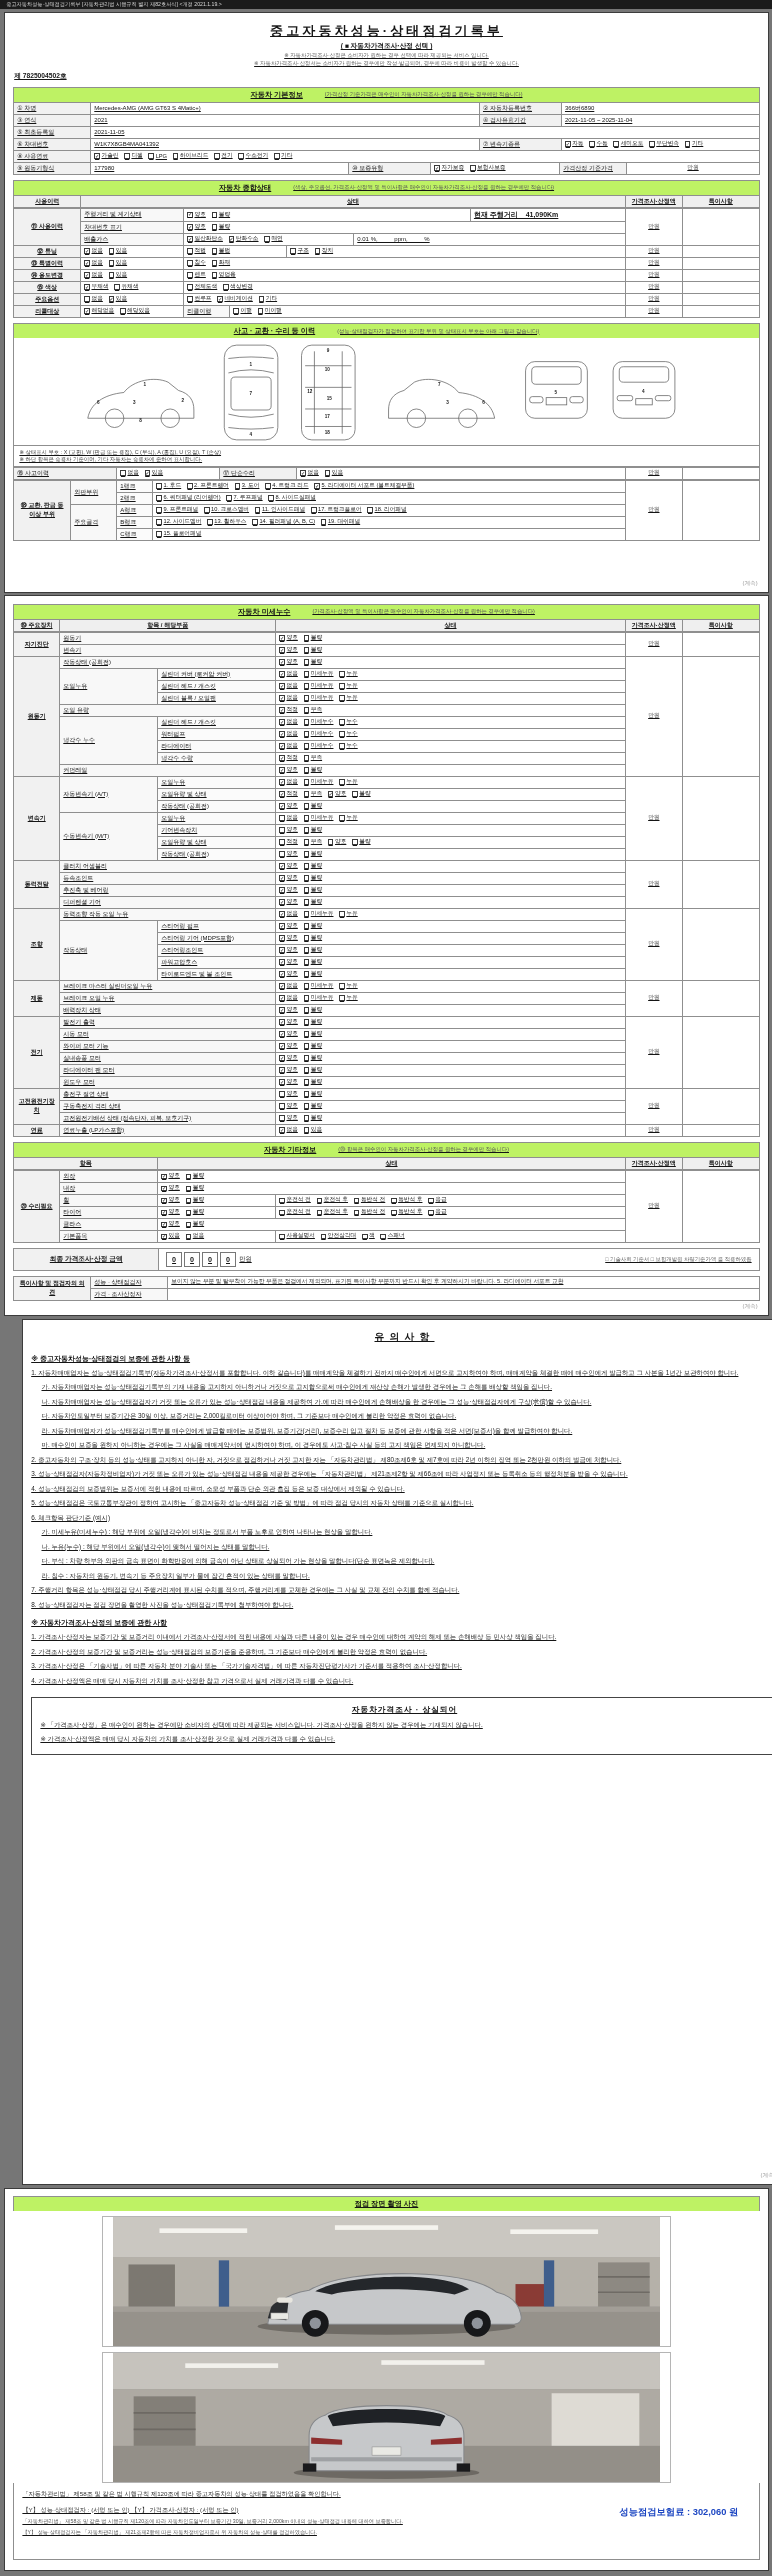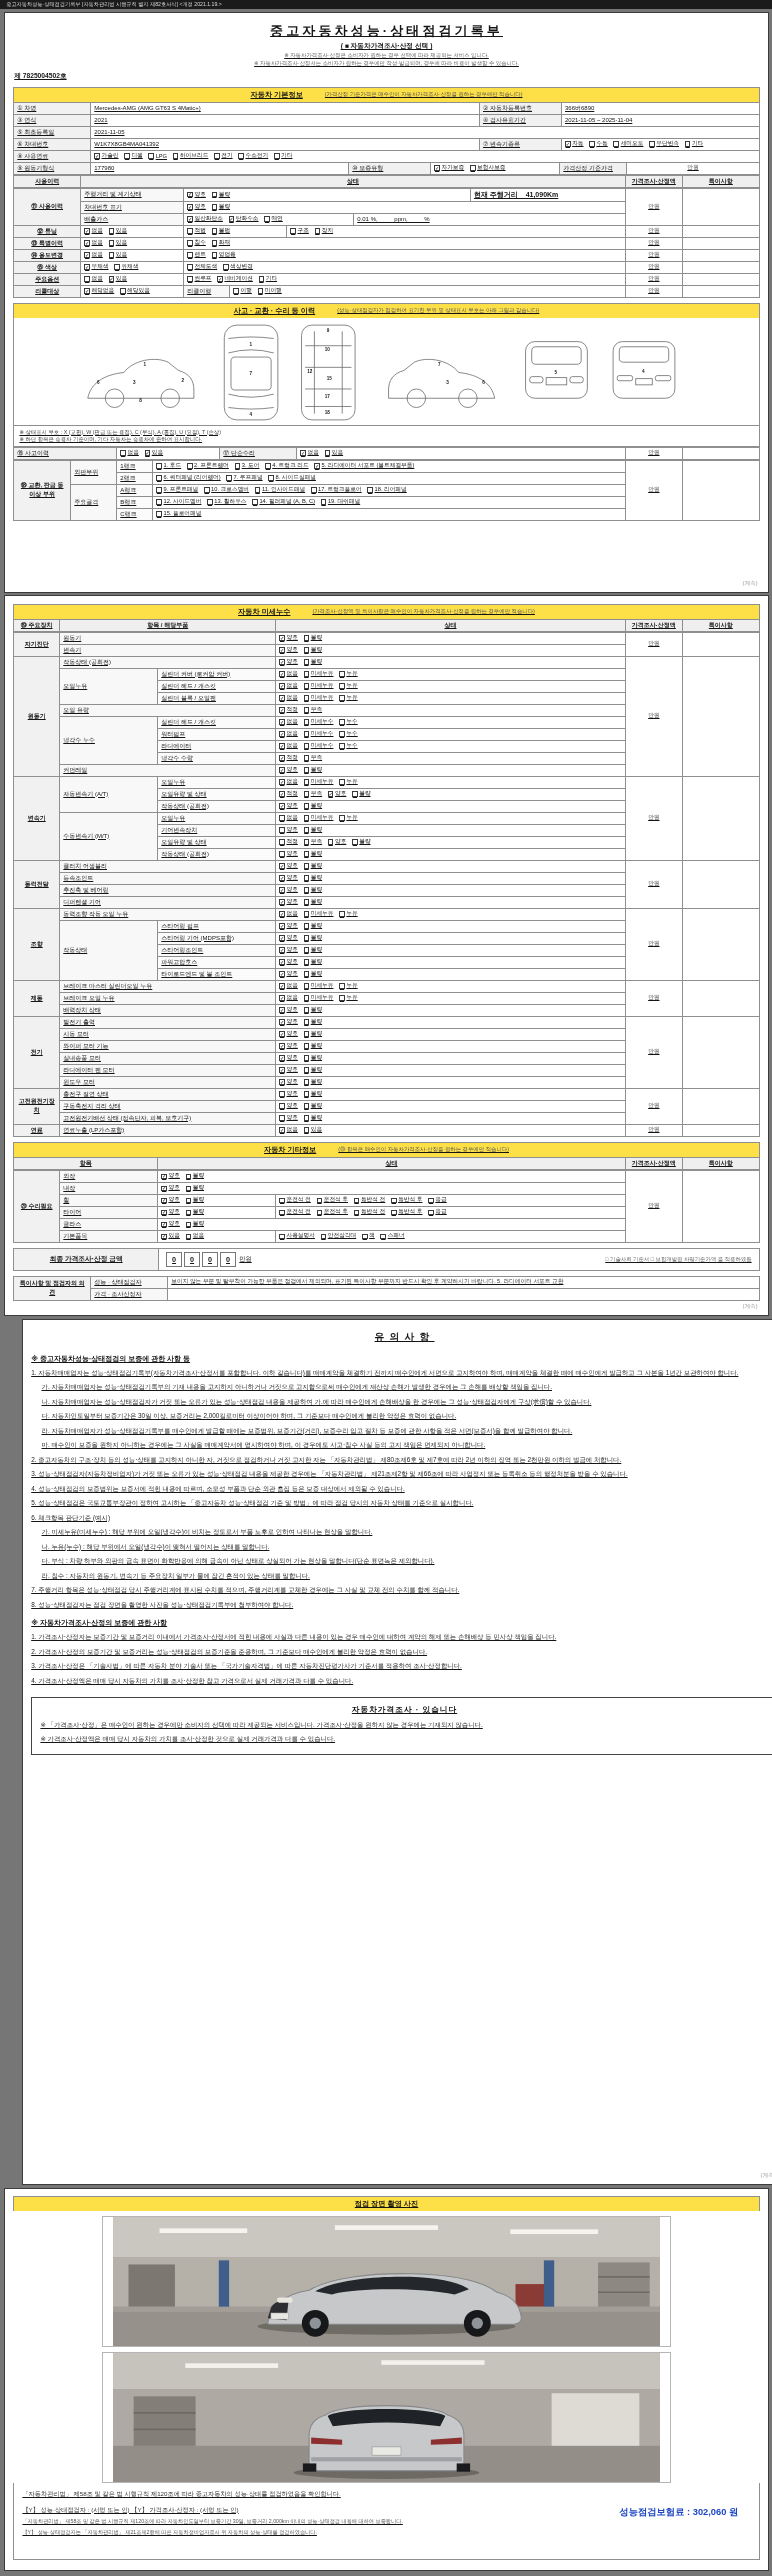"자동차 기본정보" .secbar { background: #fde047 -> #bef264 }
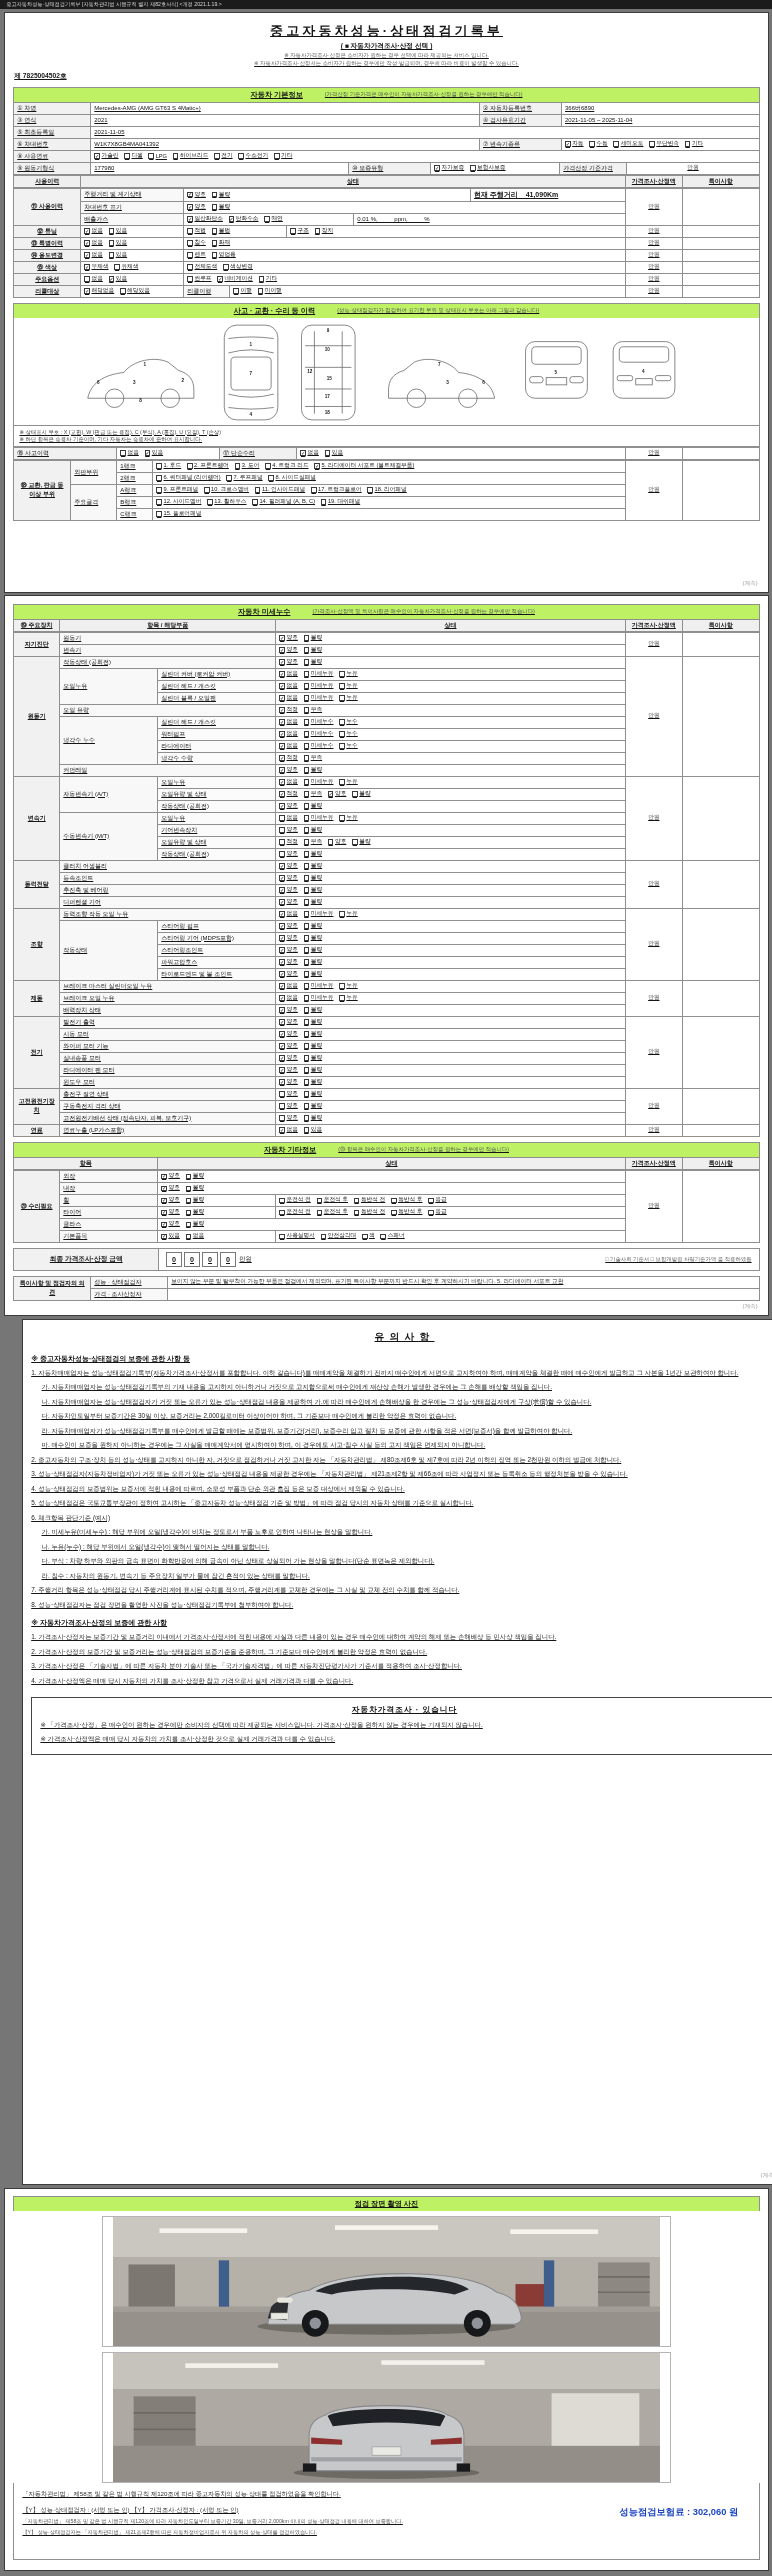"자동차 종합상태" div.secbar { html: none -> <div> <span>자동차 종합상태</span> <span>(색상, 주요옵션, 가격조사·산정액 및 특이사항은 매수인이 자동차가격조사·산정을 원하는 경우에만 적습니다)</span> </div> }
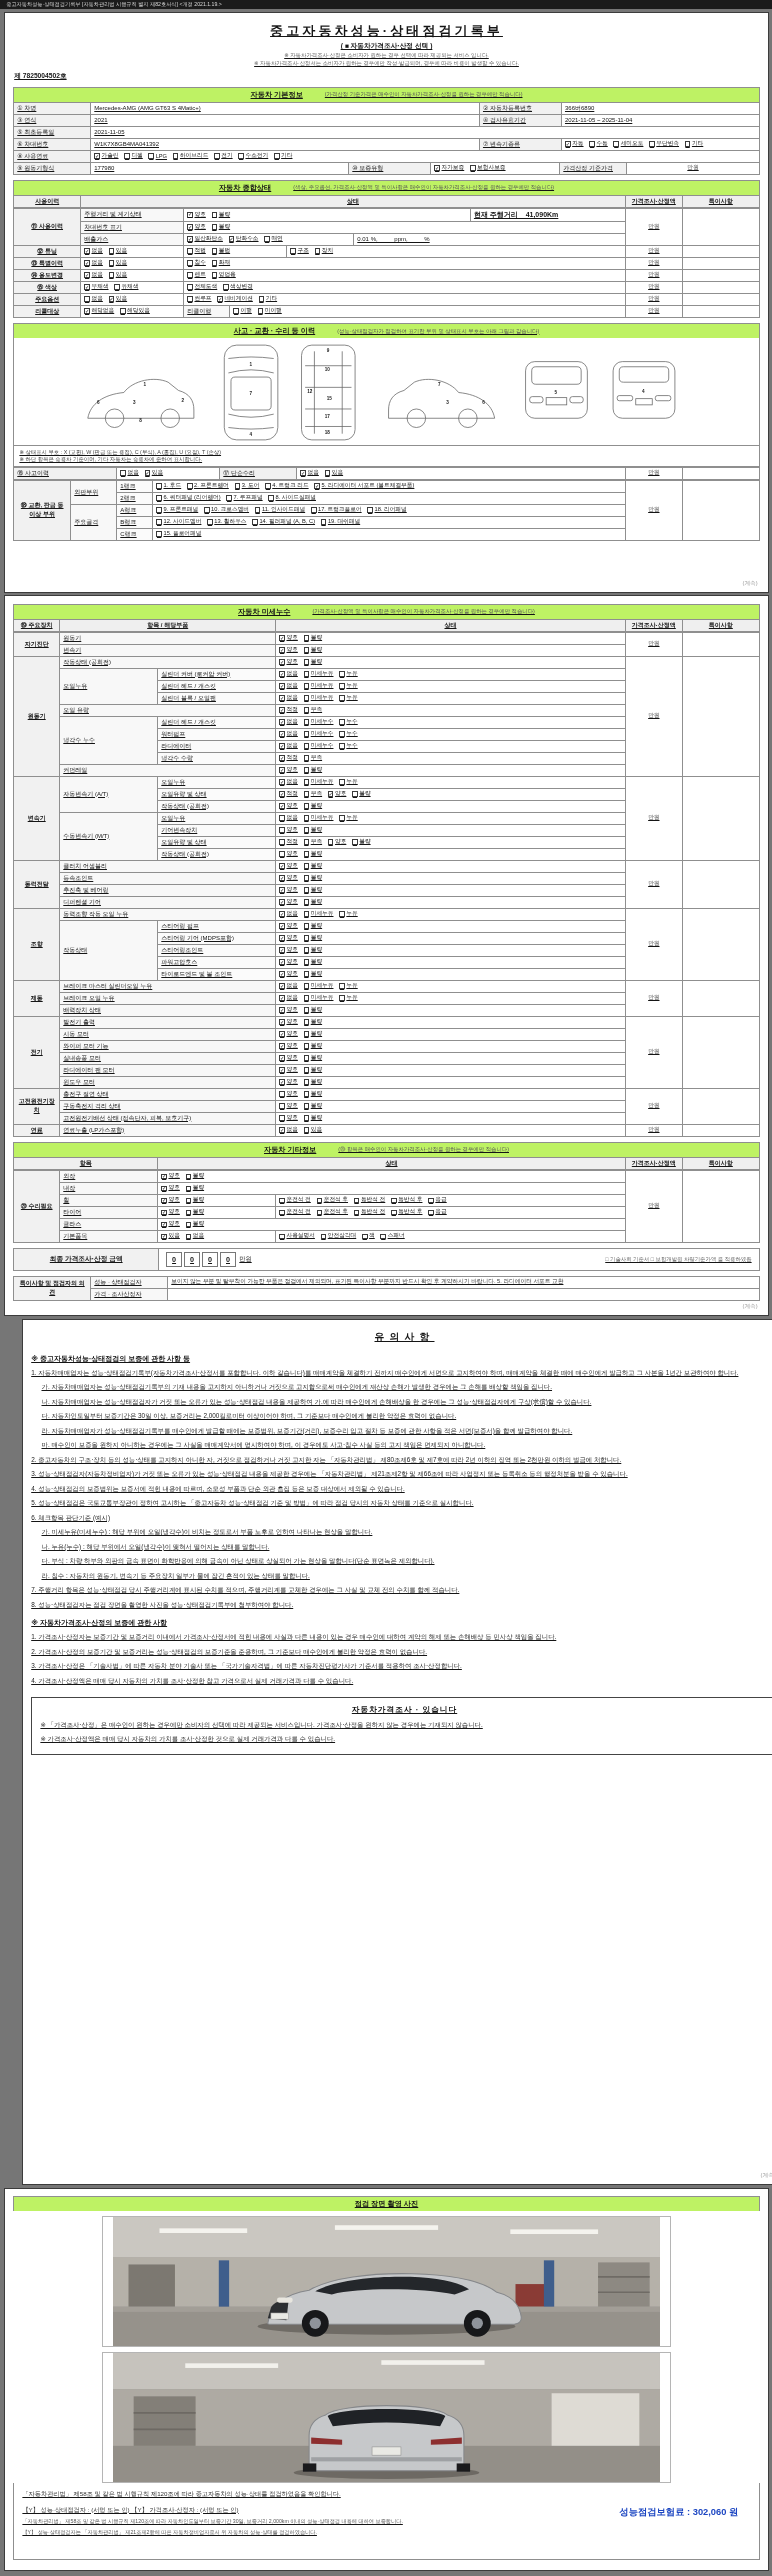"자동차가격조사 · 있습니다" div.nboxh { text: 있습니다 -> 상실되어 }
